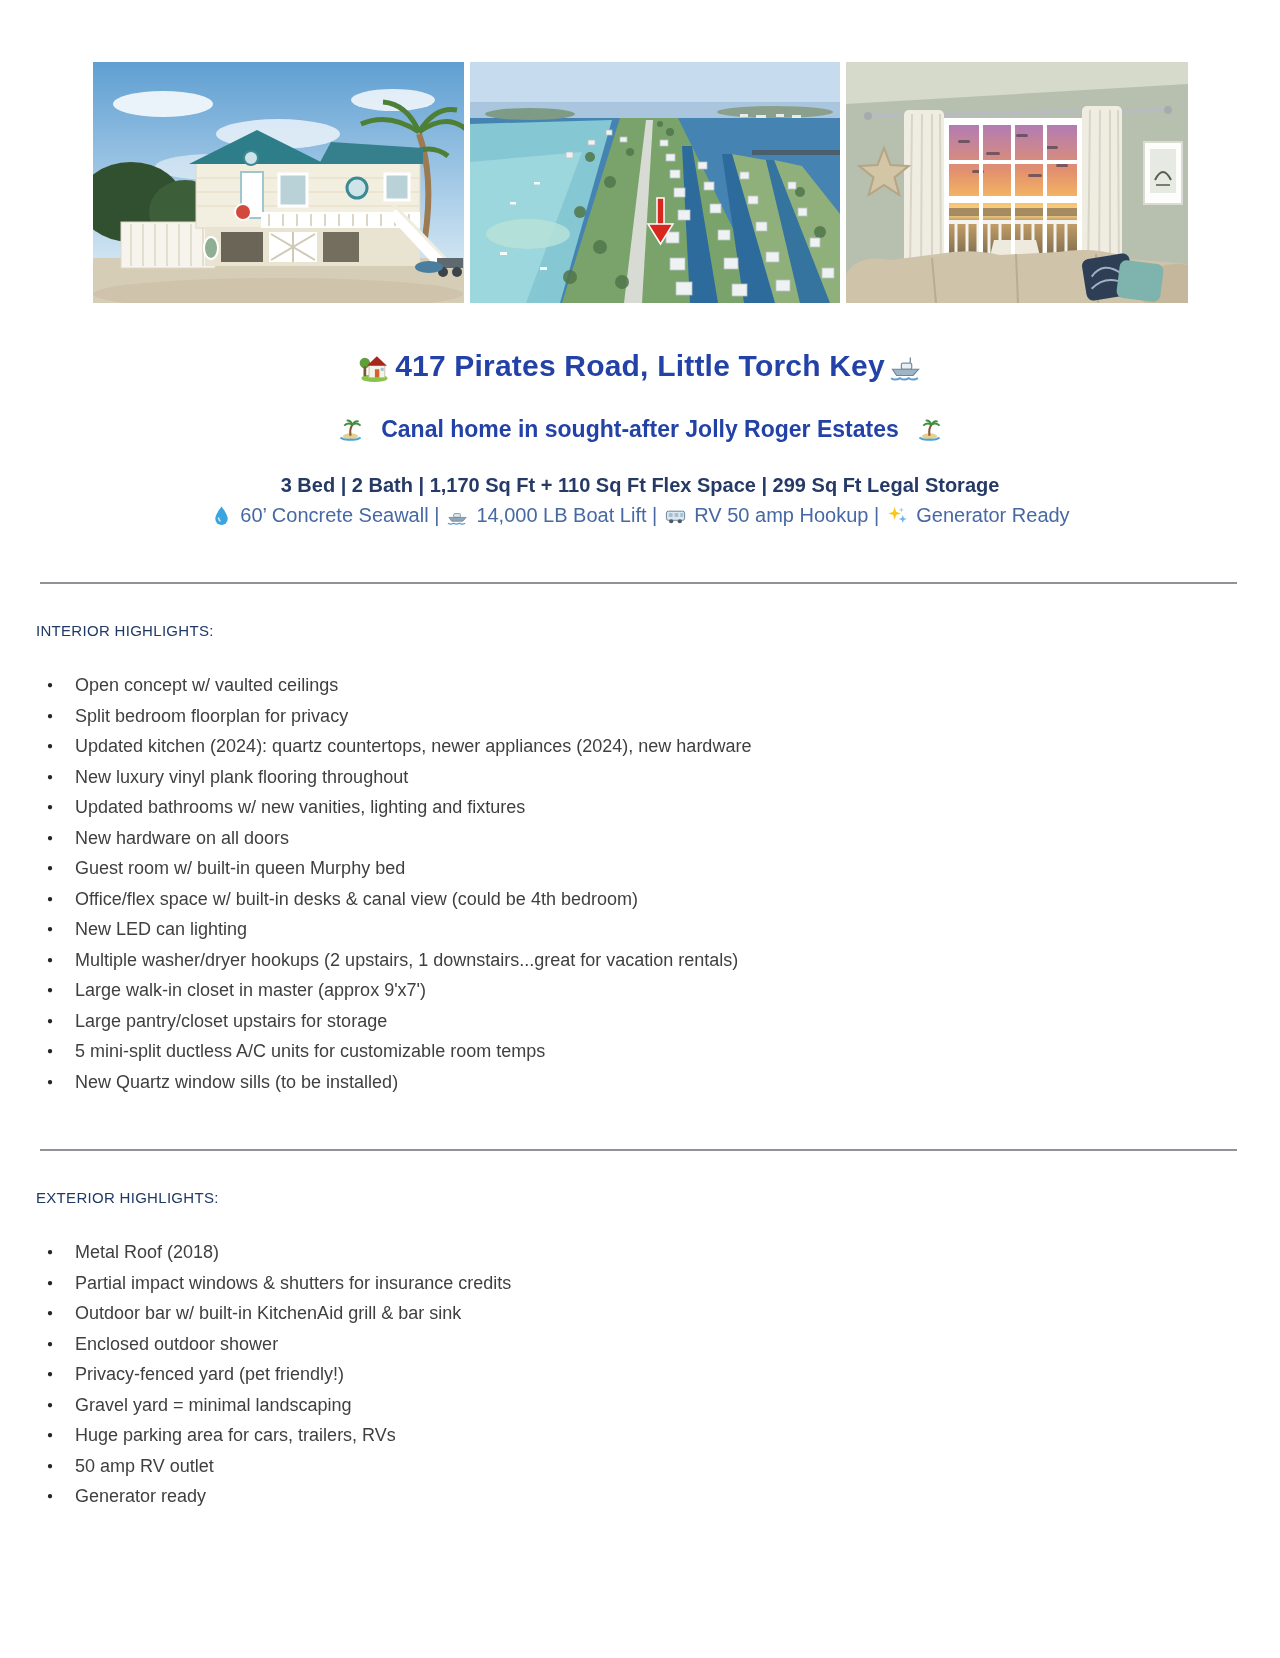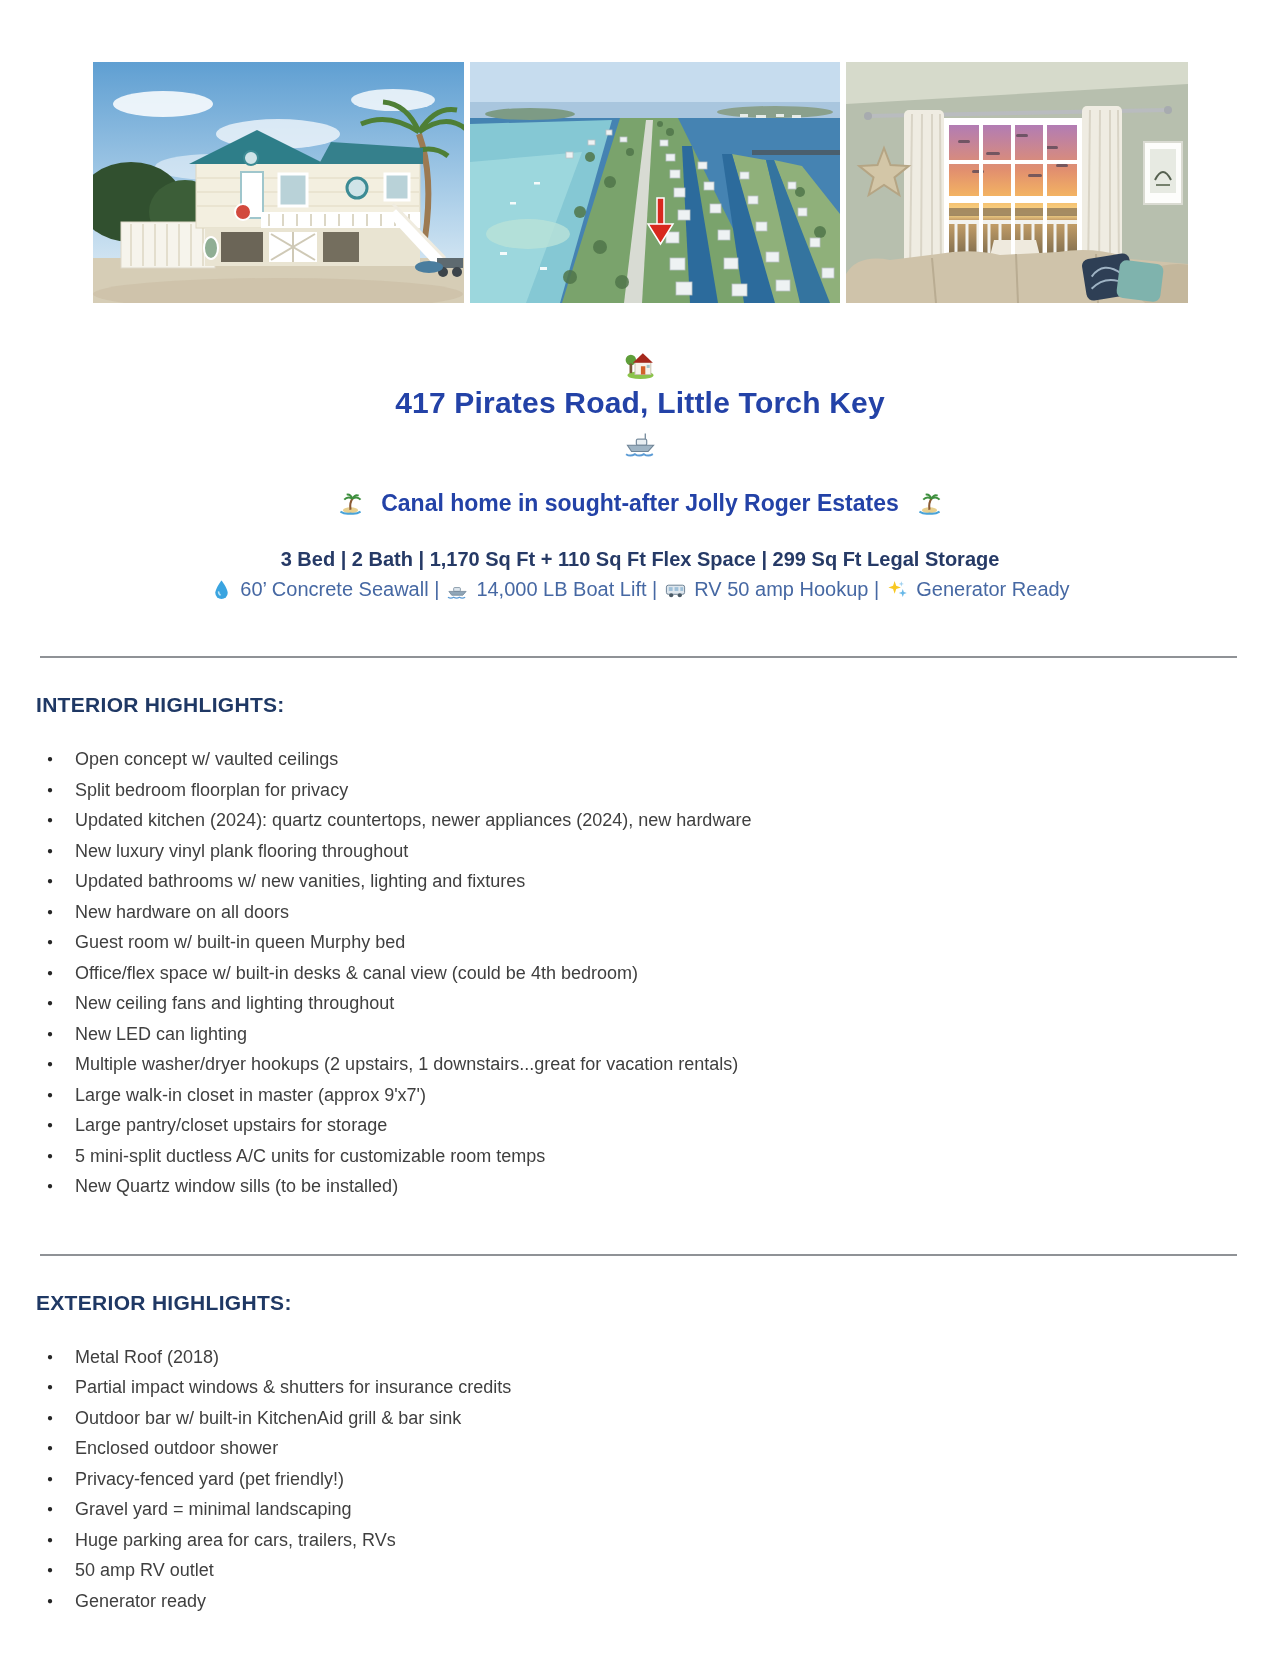"417 Pirates Road, Little Torch" .title { flex-direction: column -> none }
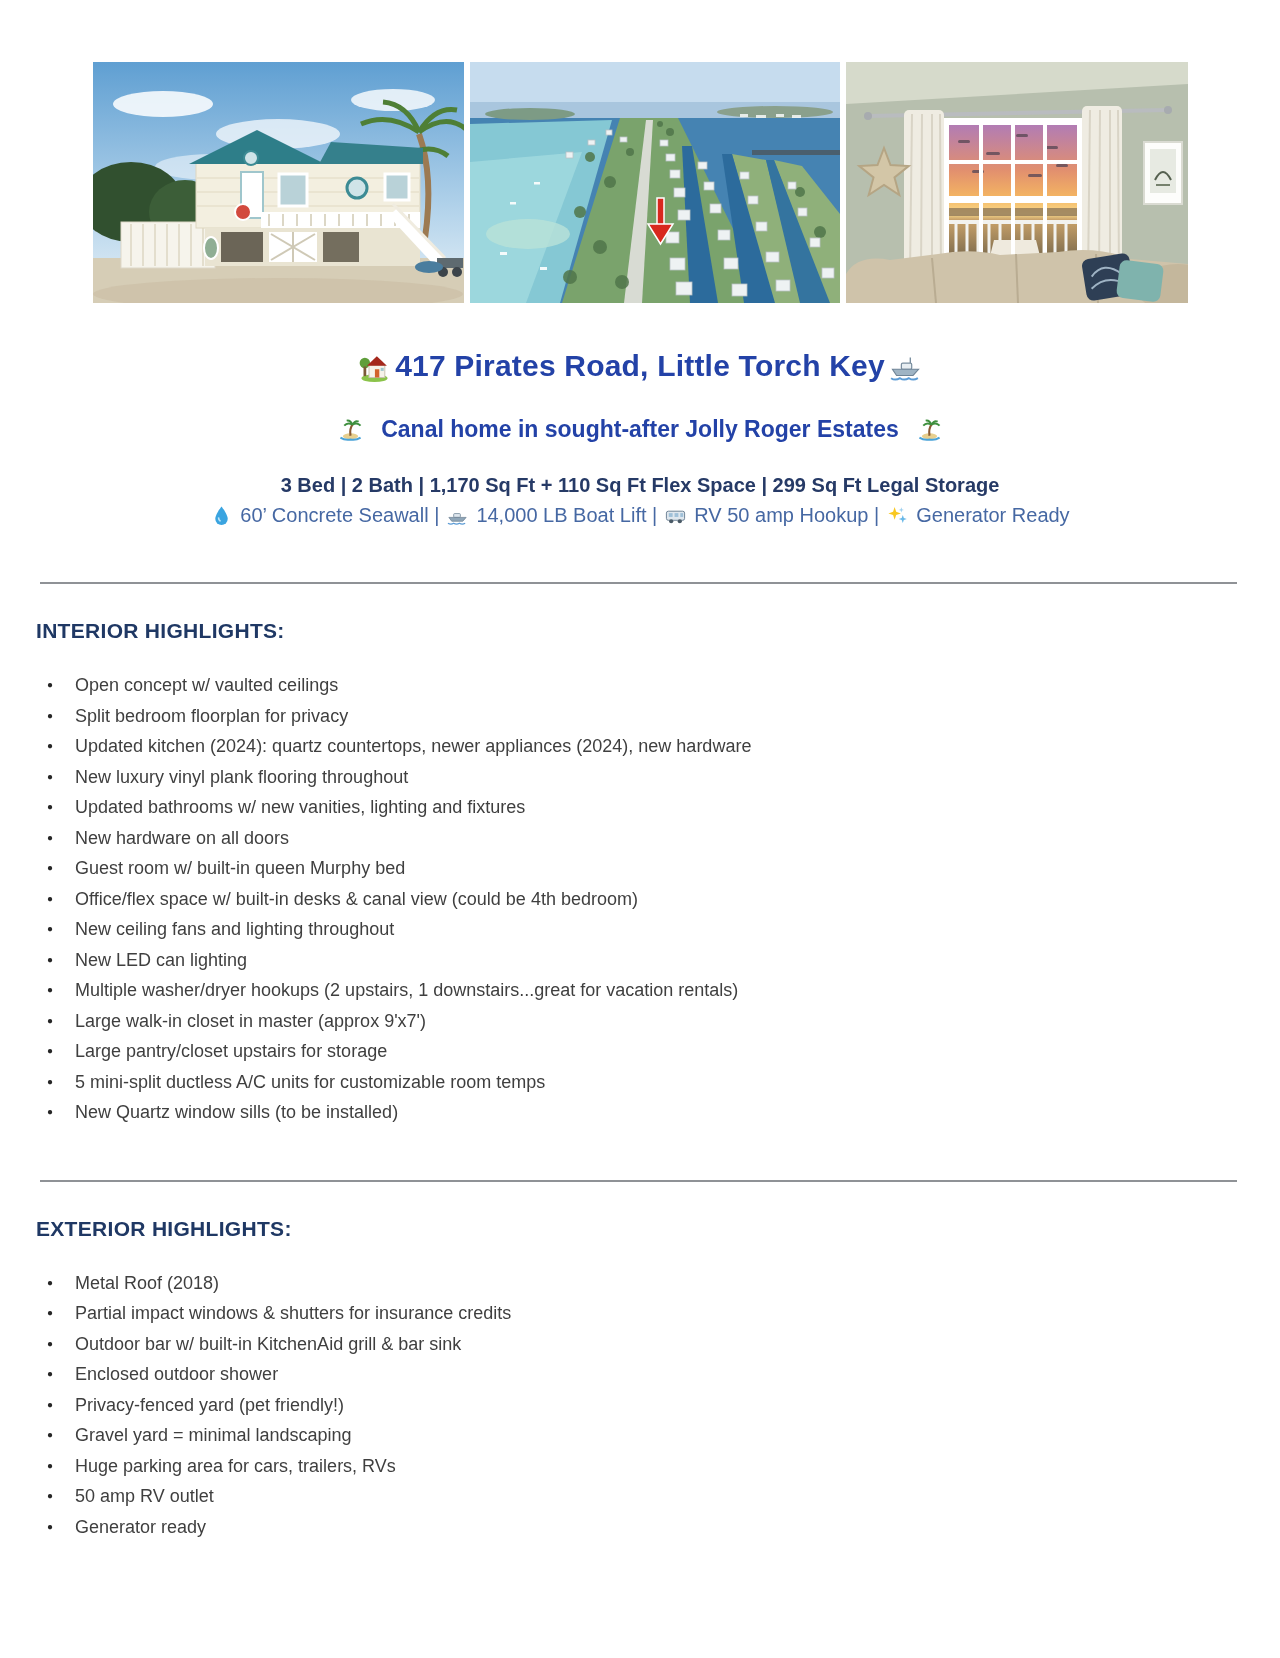"INTERIOR HIGHLIGHTS:" h3.sec-heading { font-size: 21px -> 15px; font-weight: bold -> normal }
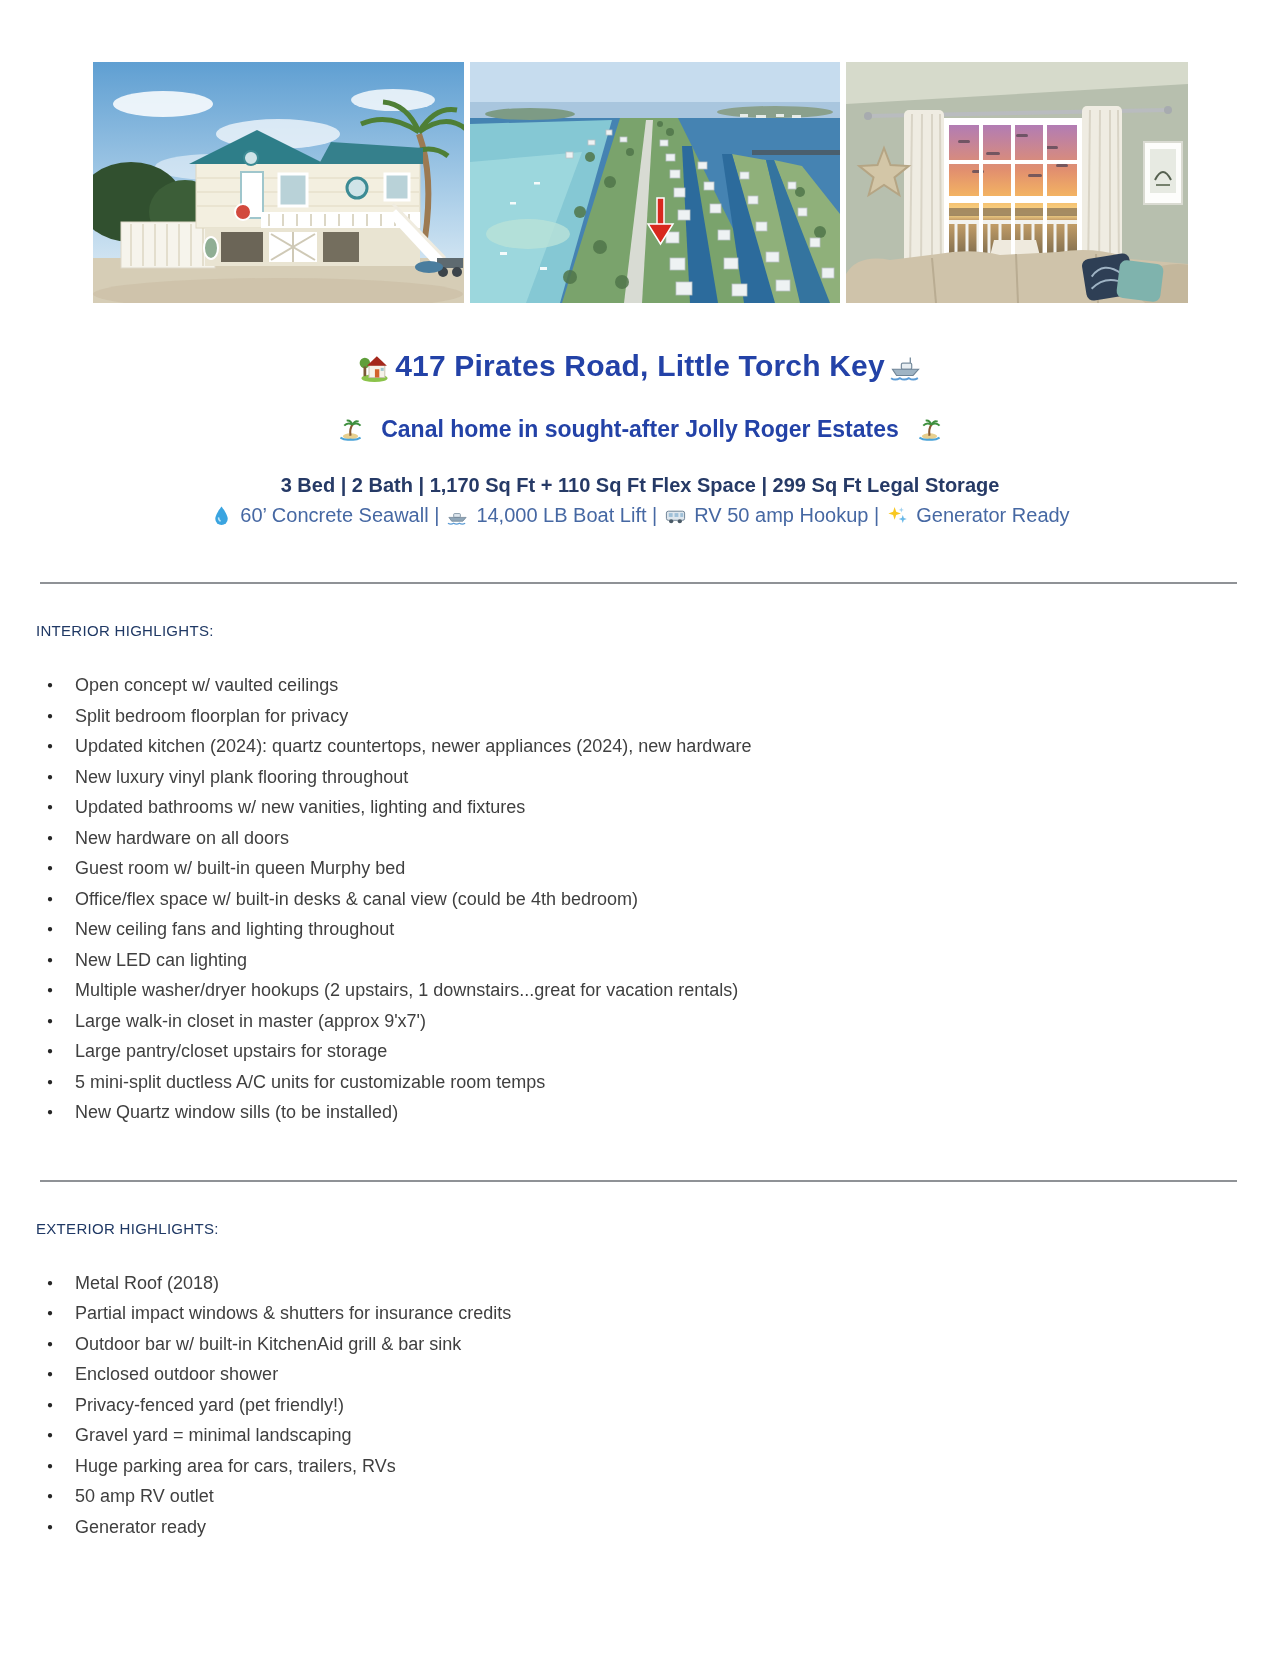"New ceiling fans and lighting" li { html: <li>New ceiling fans and lighting throughout</li> -> none }
